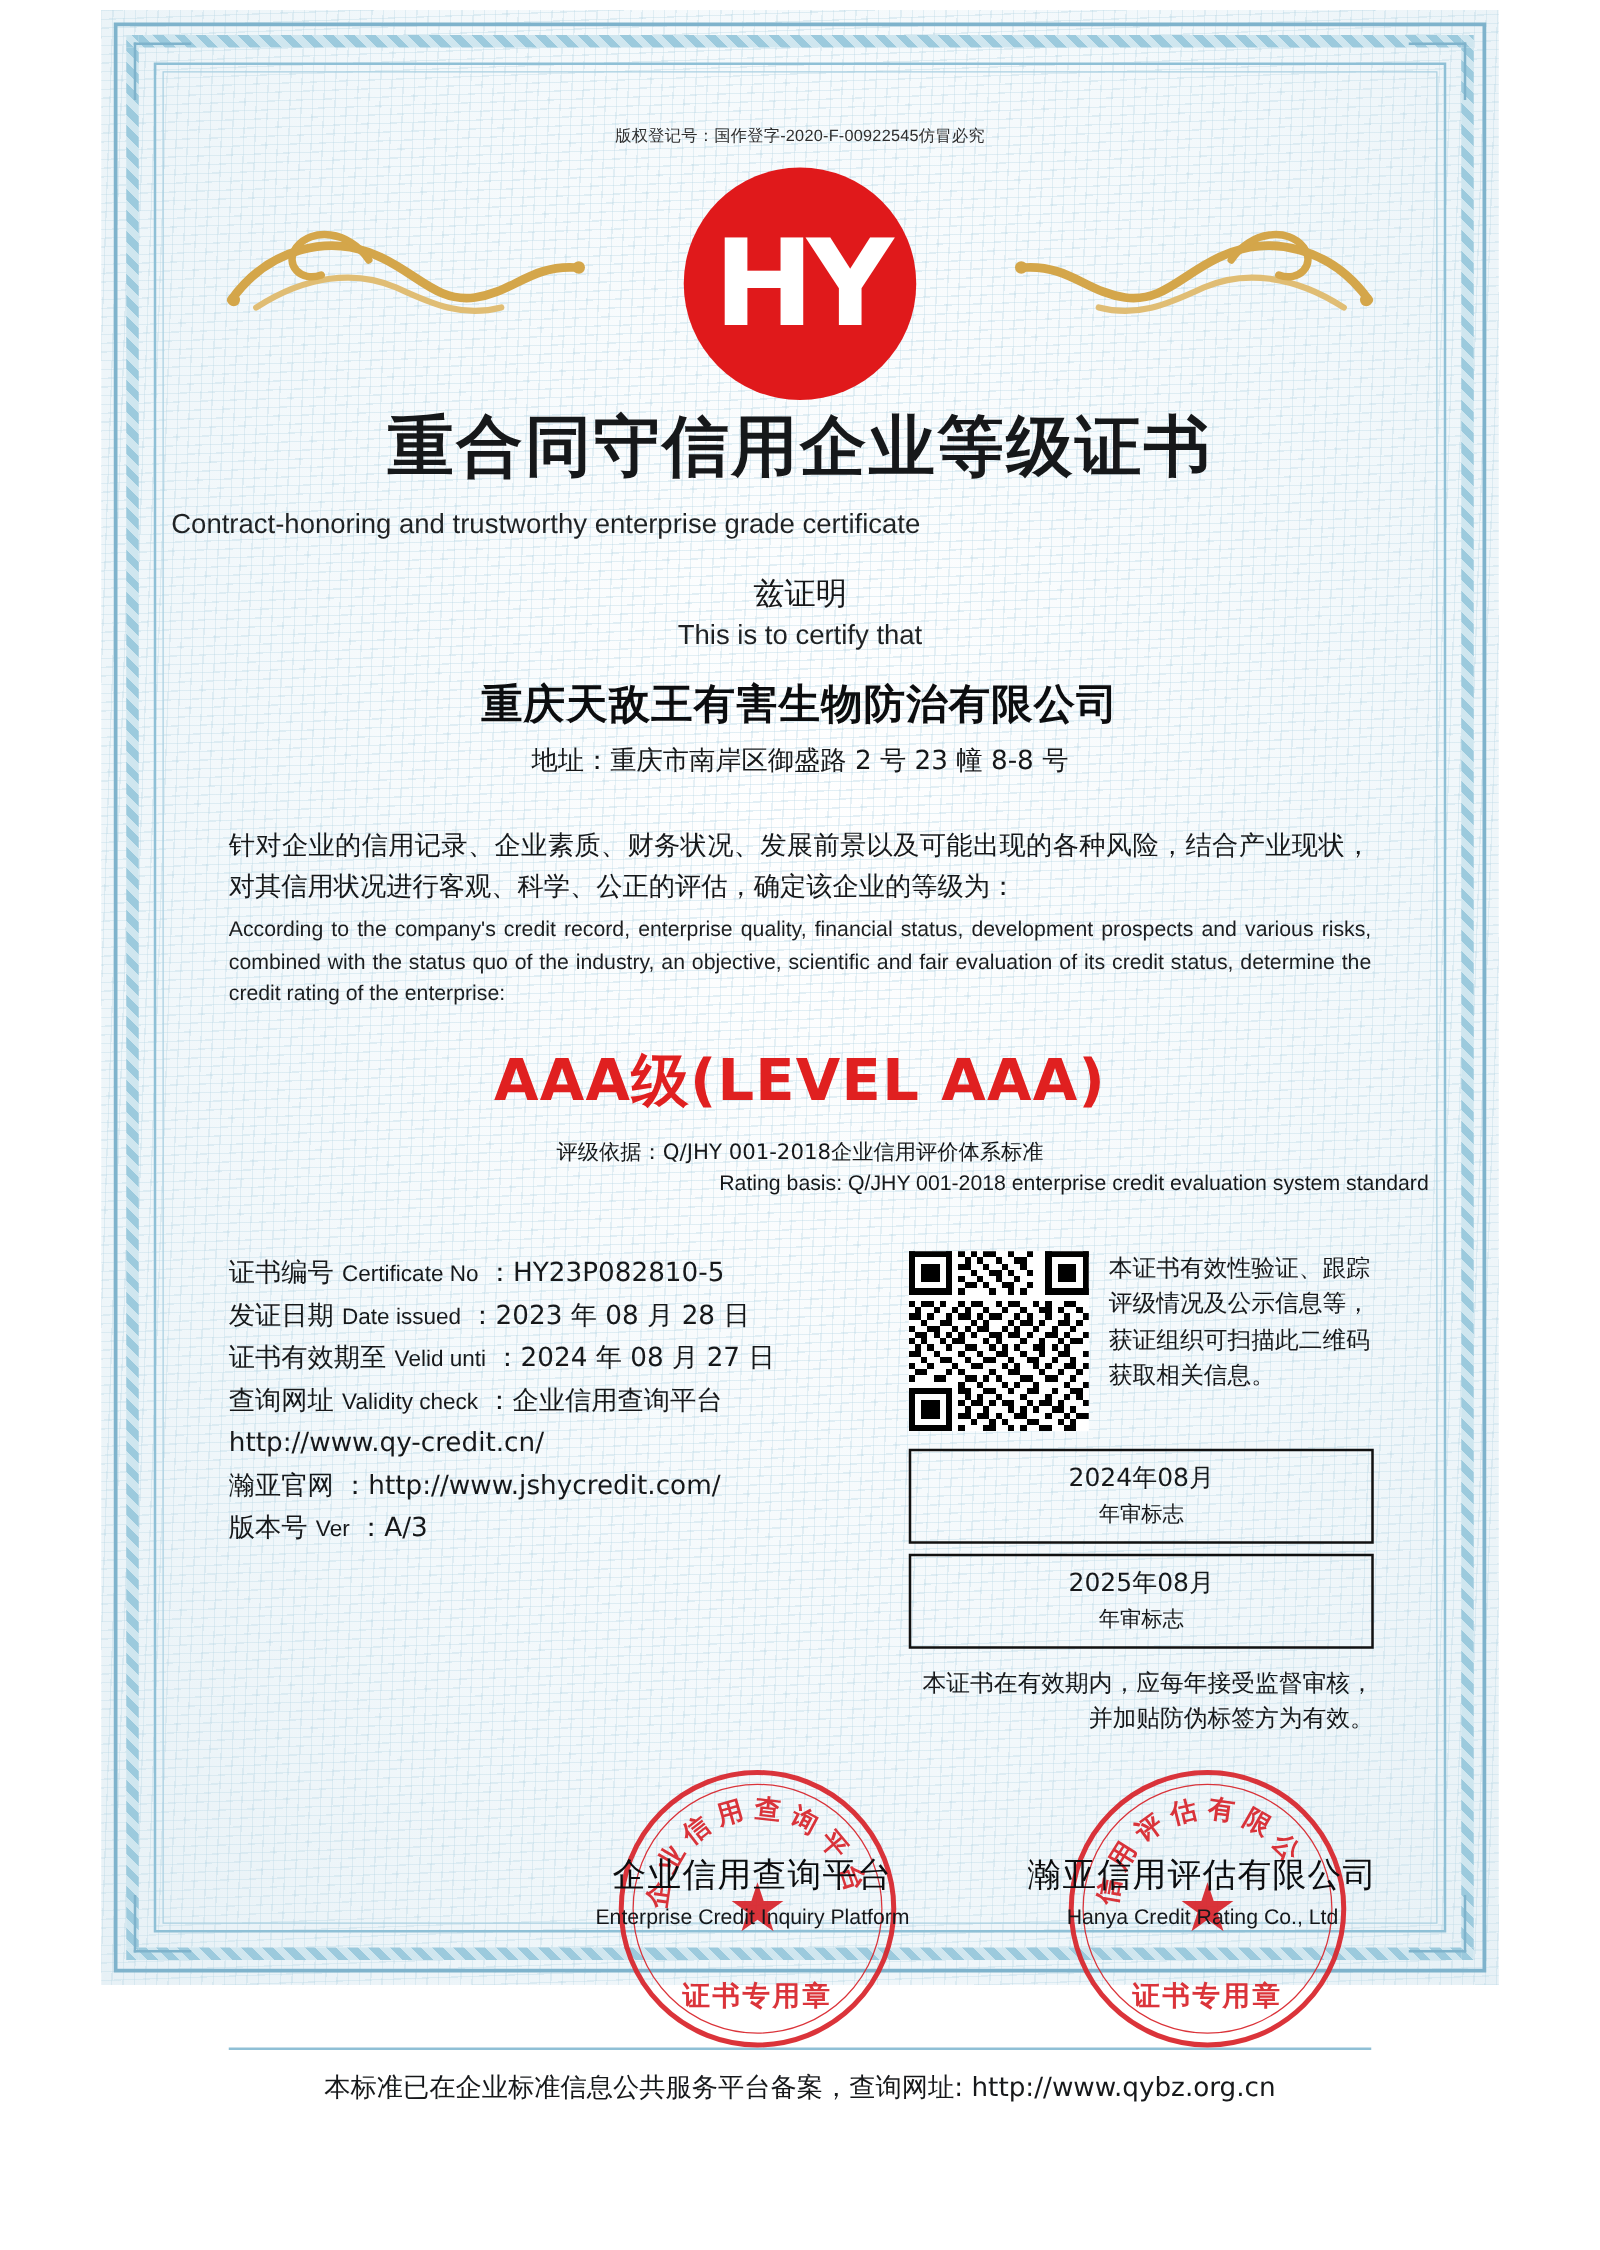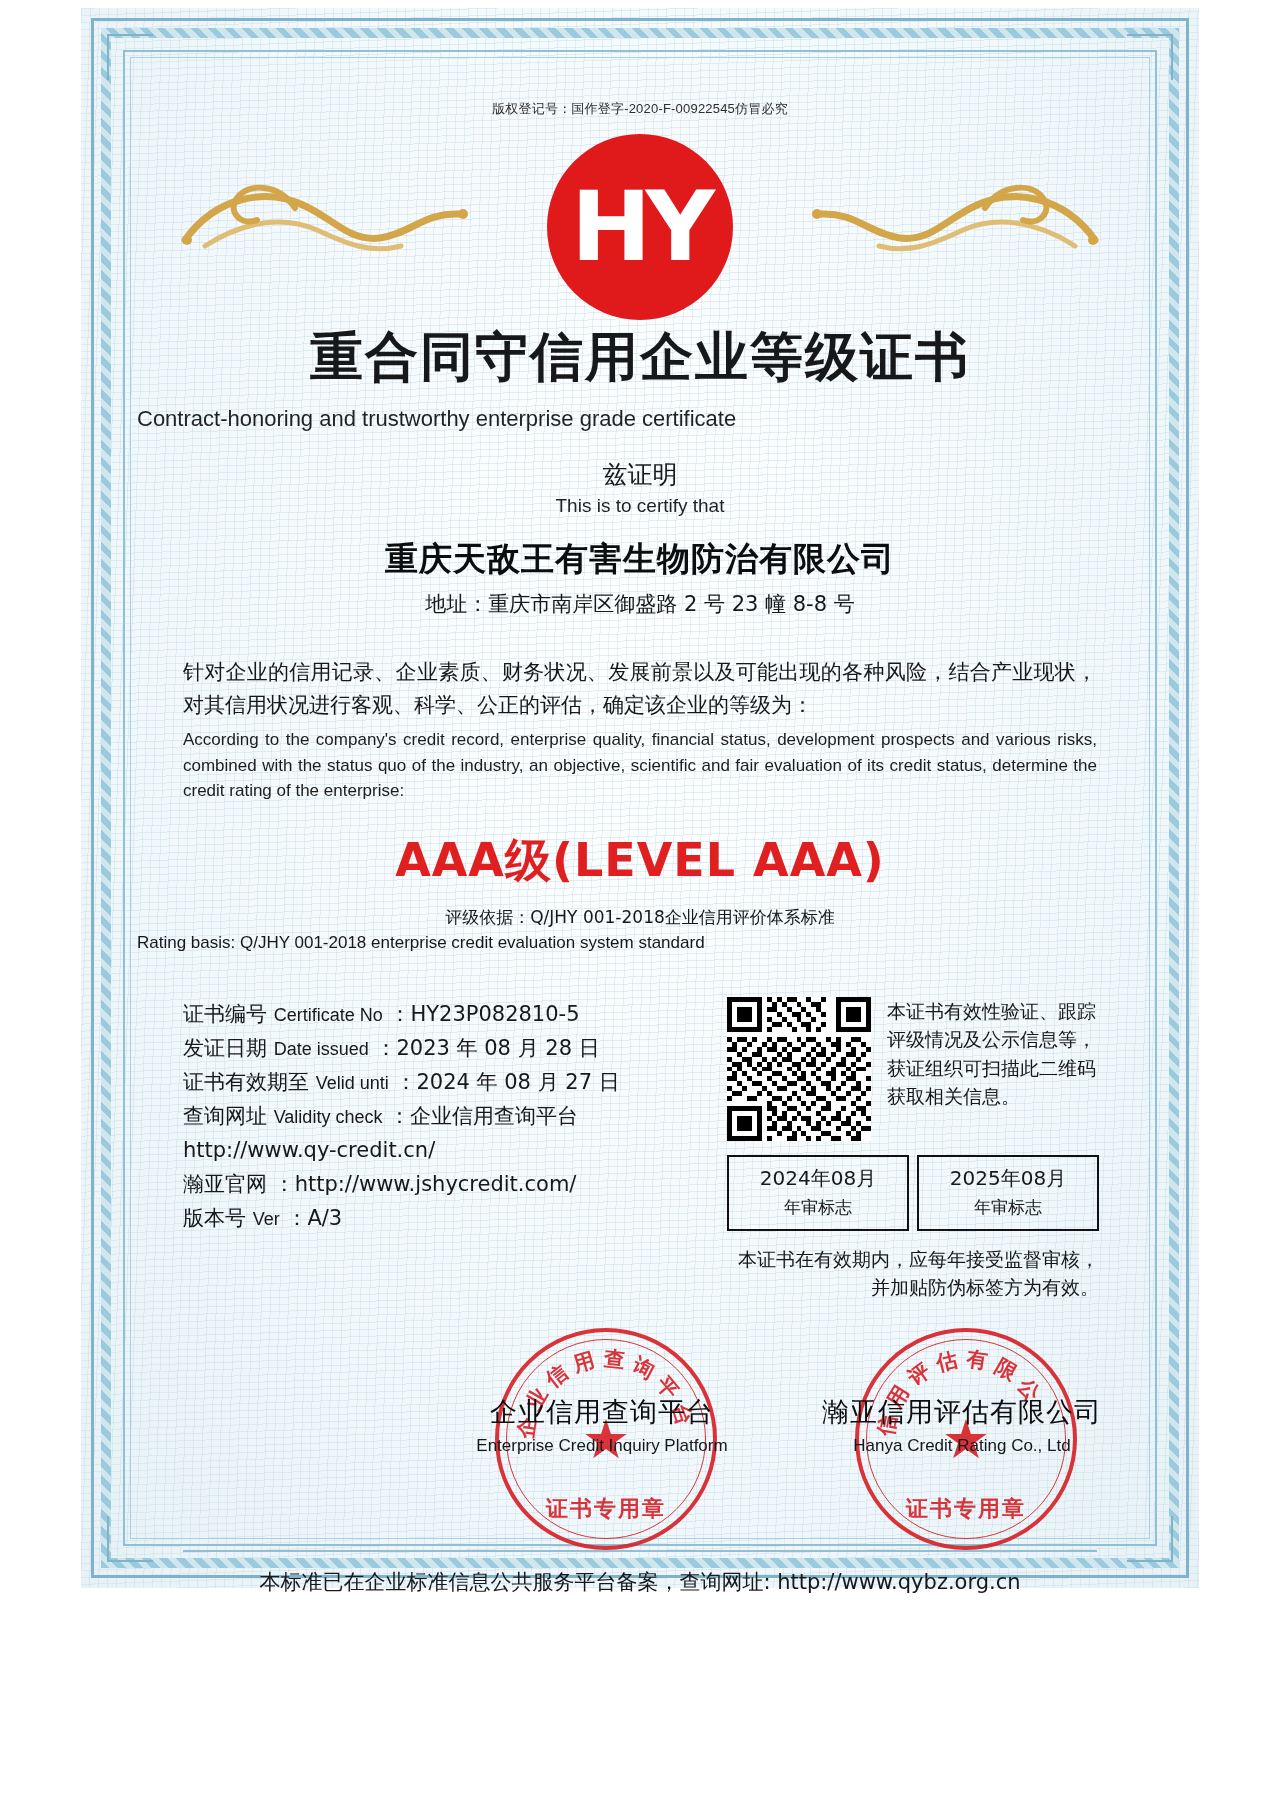"This is to certify that" .certify-en { font-size: 19px -> 22px }
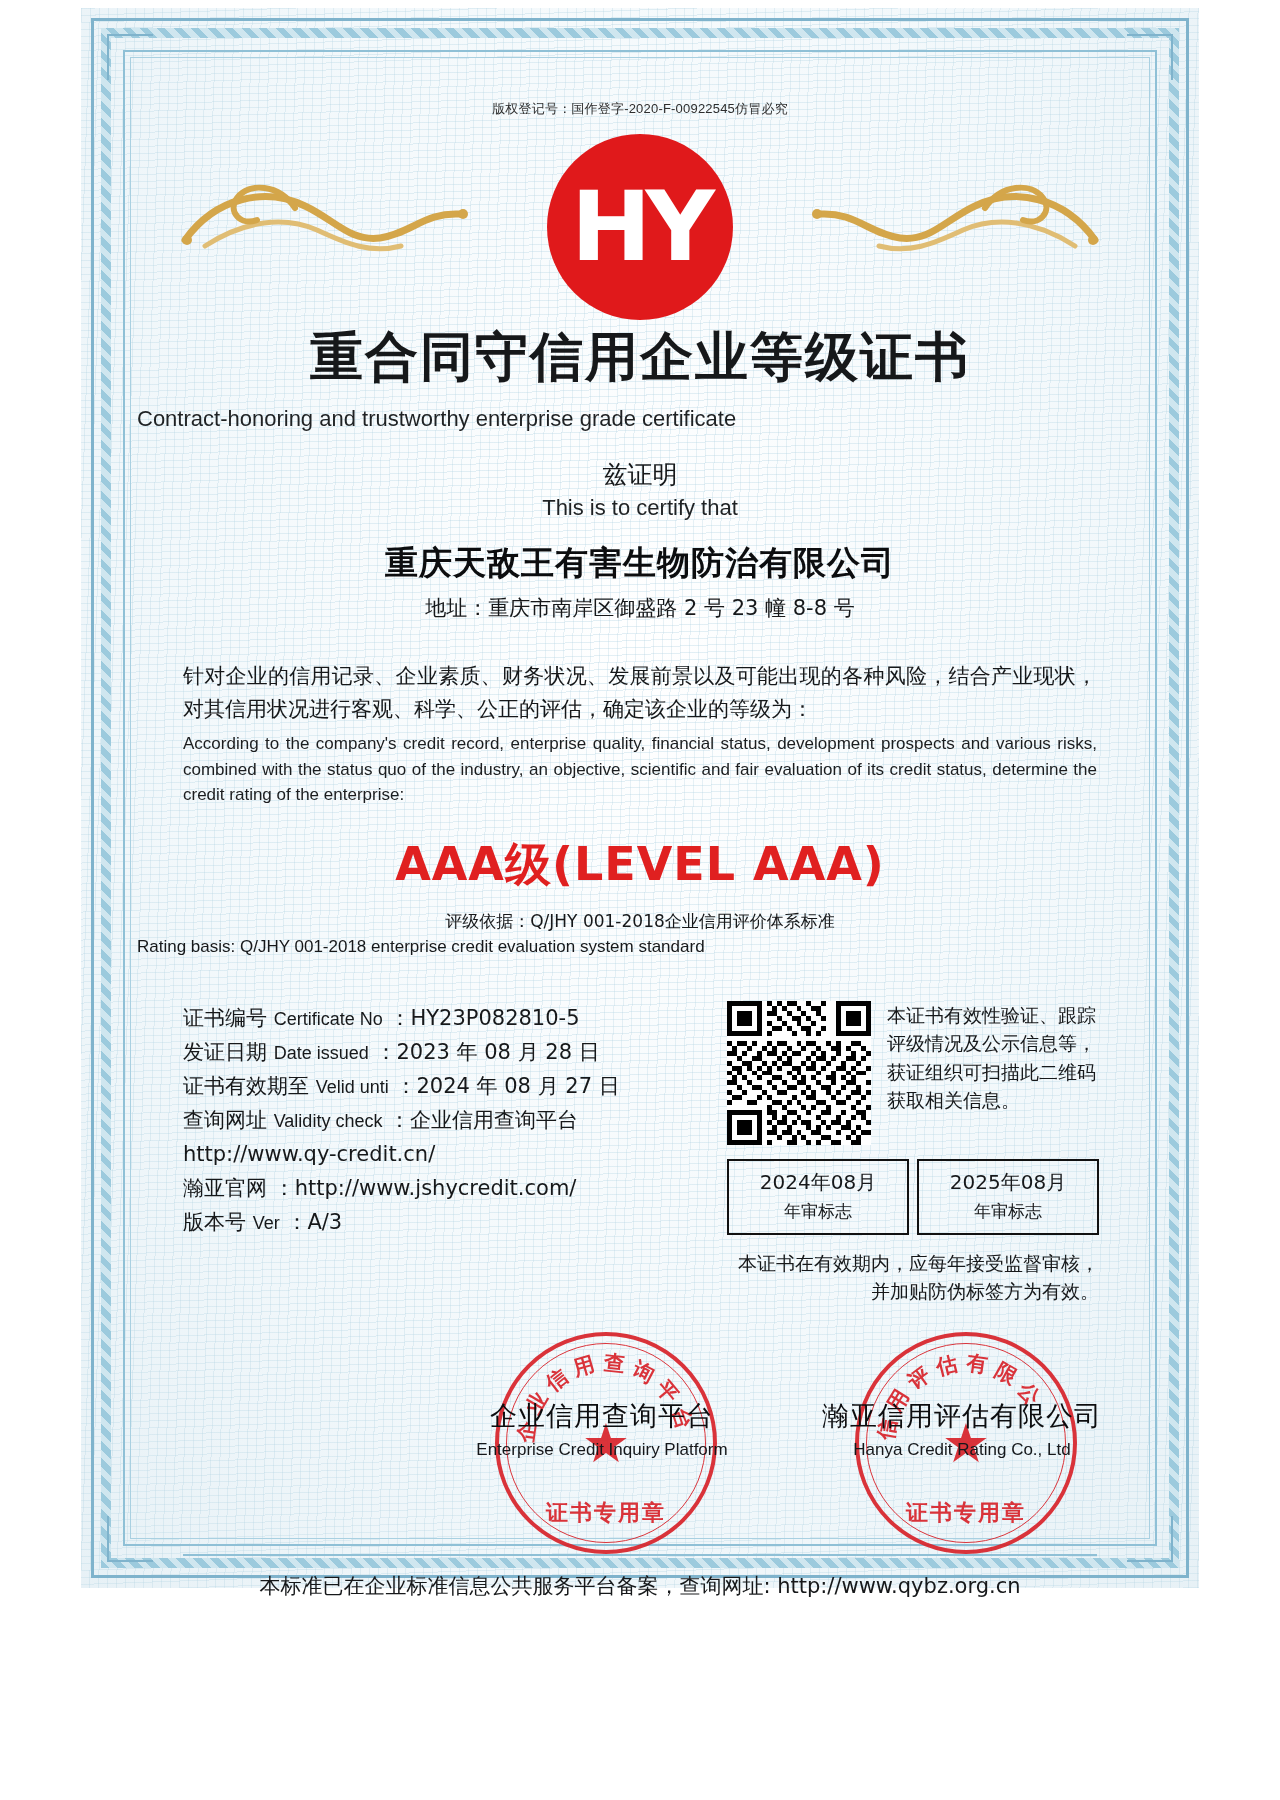"Rating basis: Q/JHY 001-2018 enterprise" .basis-en { text-align: left -> right }
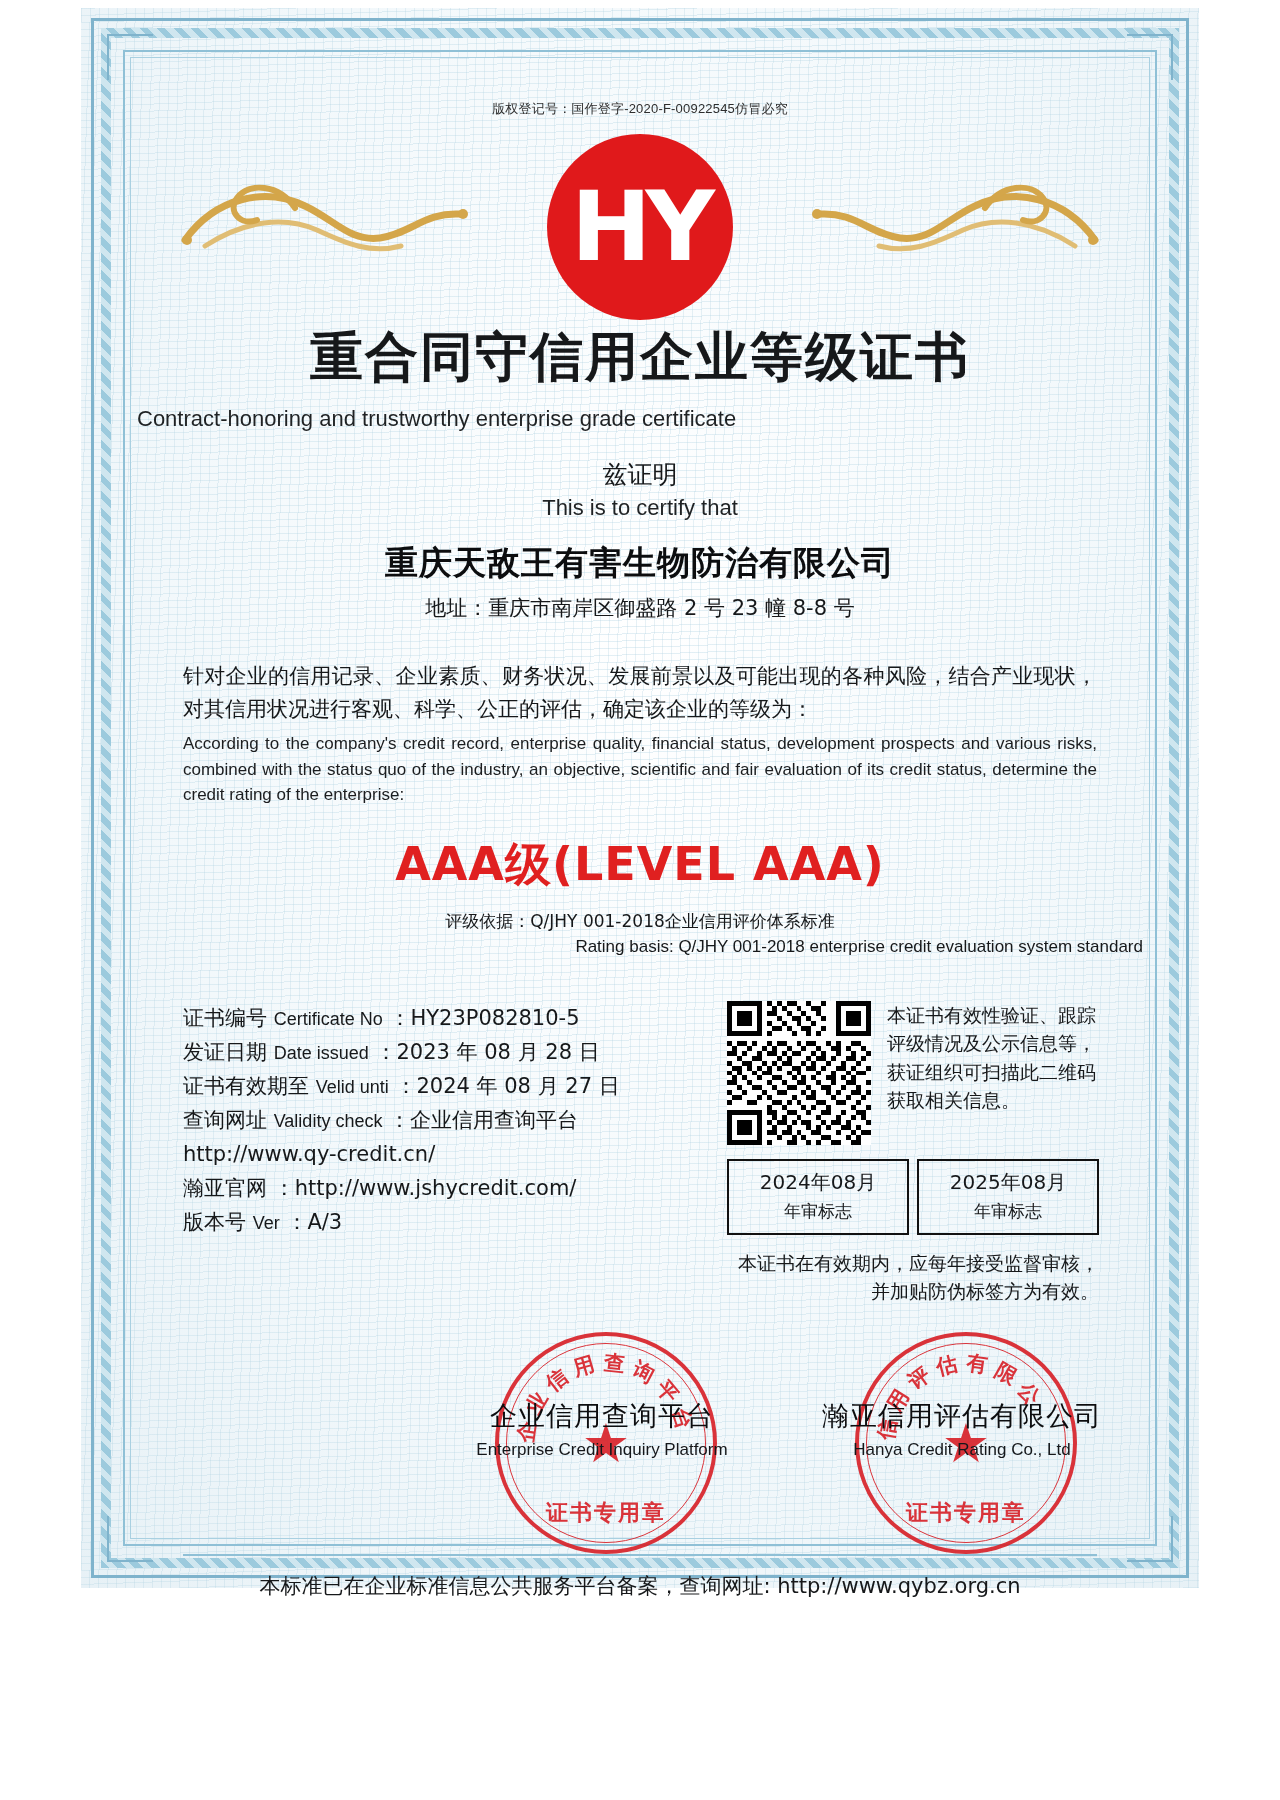"2024年08月" .stamps-boxes { flex-direction: none -> column }
